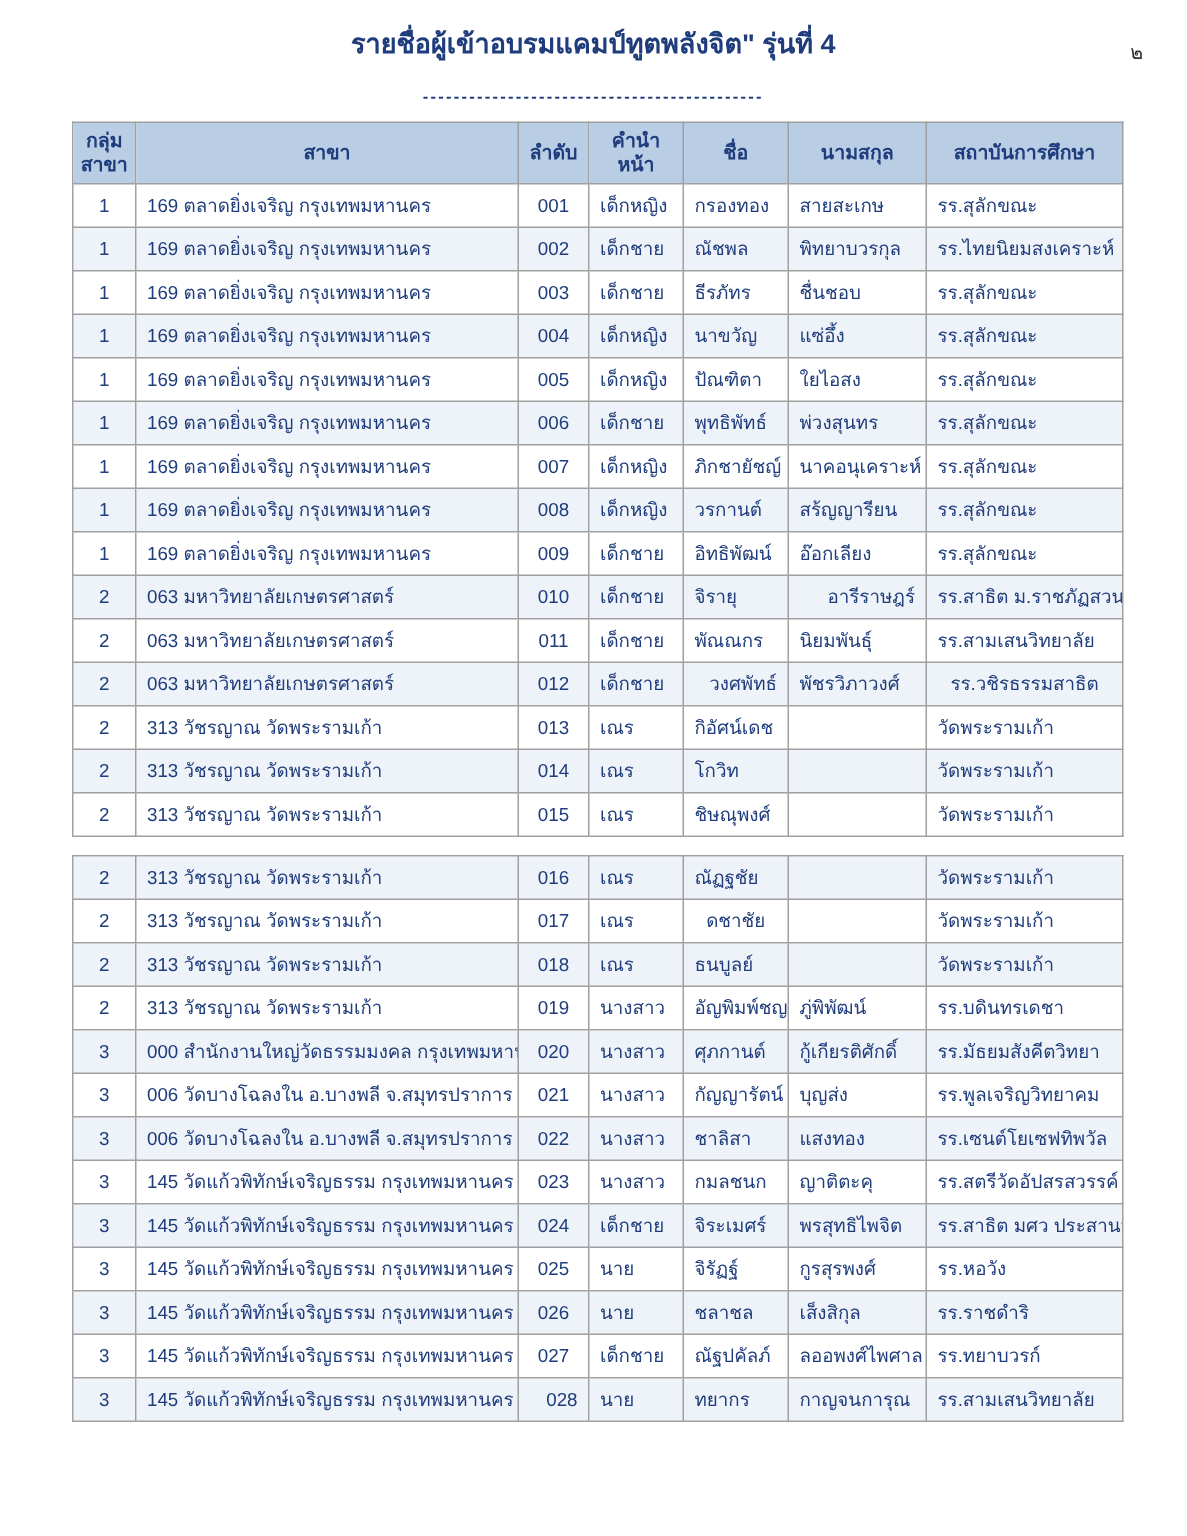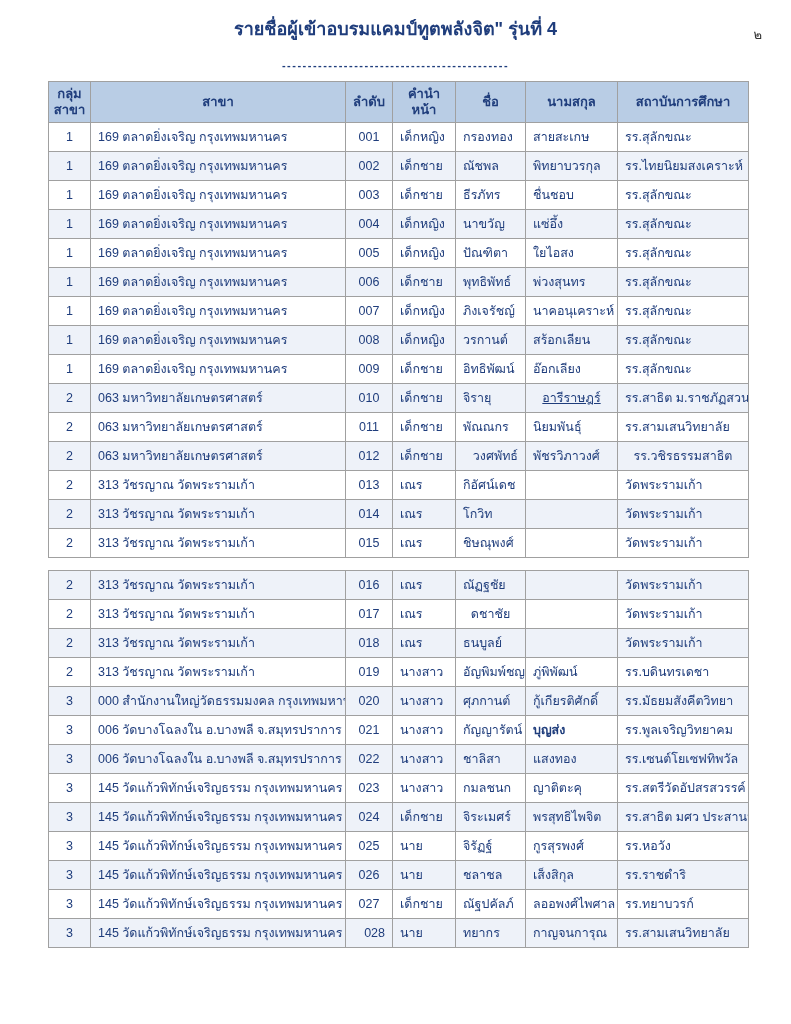"ภิงเจรัชญ์" td { text: ภิงเจรัชญ์ -> ภิกชายัชญ์ }
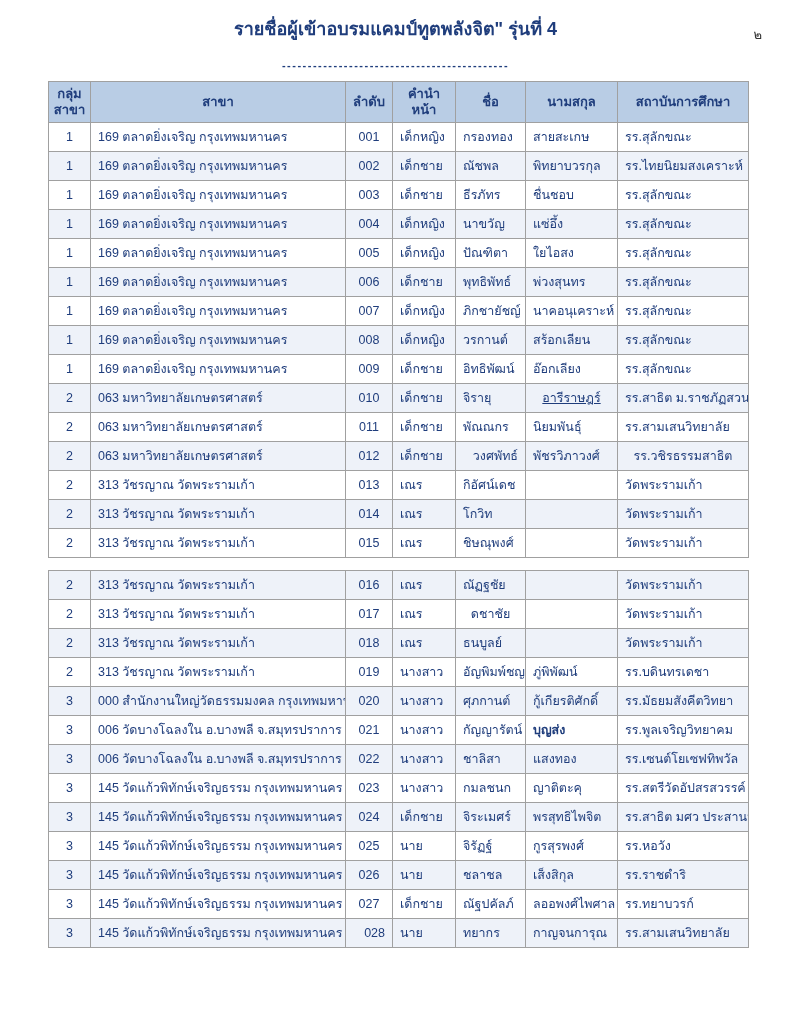"สร้อกเลียน" td { text: สร้อกเลียน -> สร้ญญารียน }
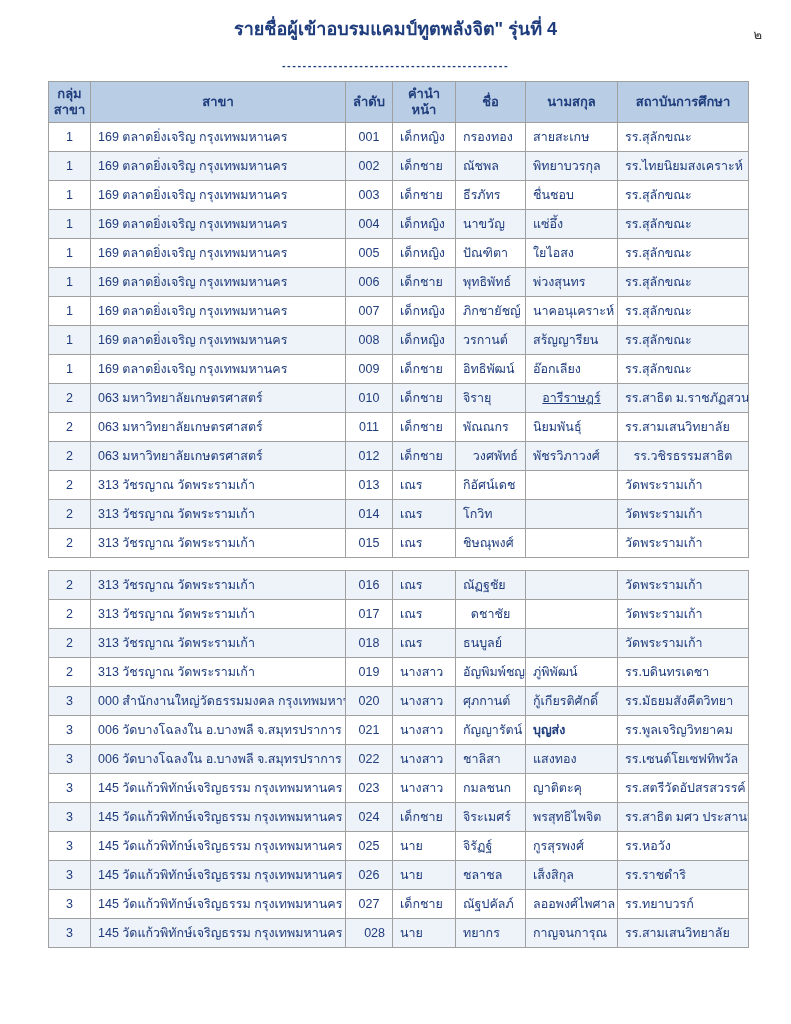"อารีราษฎร์" td { text-align: center -> right; text-decoration: underline -> none }
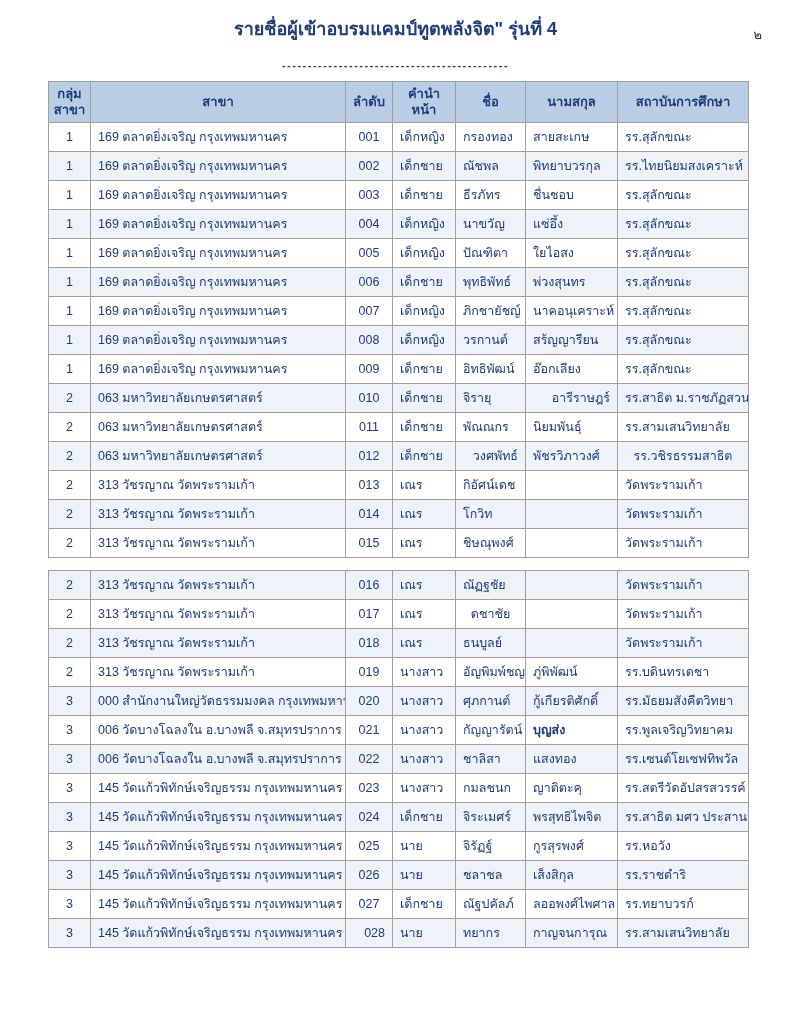"บุญส่ง" td { font-weight: bold -> none }
